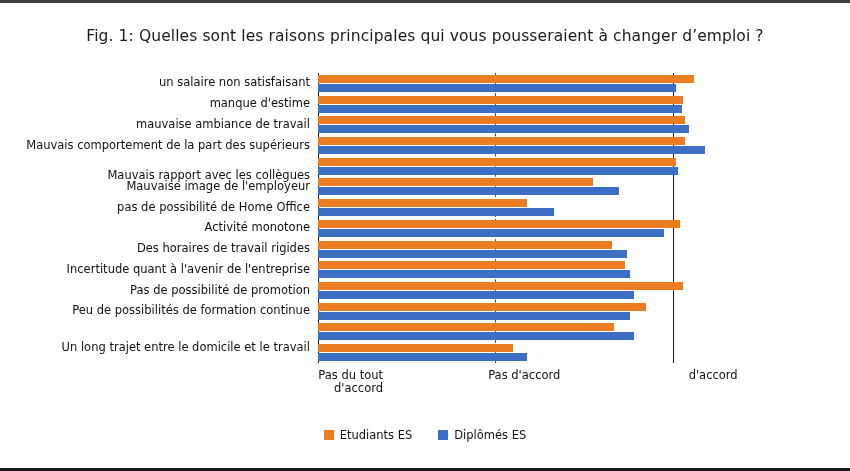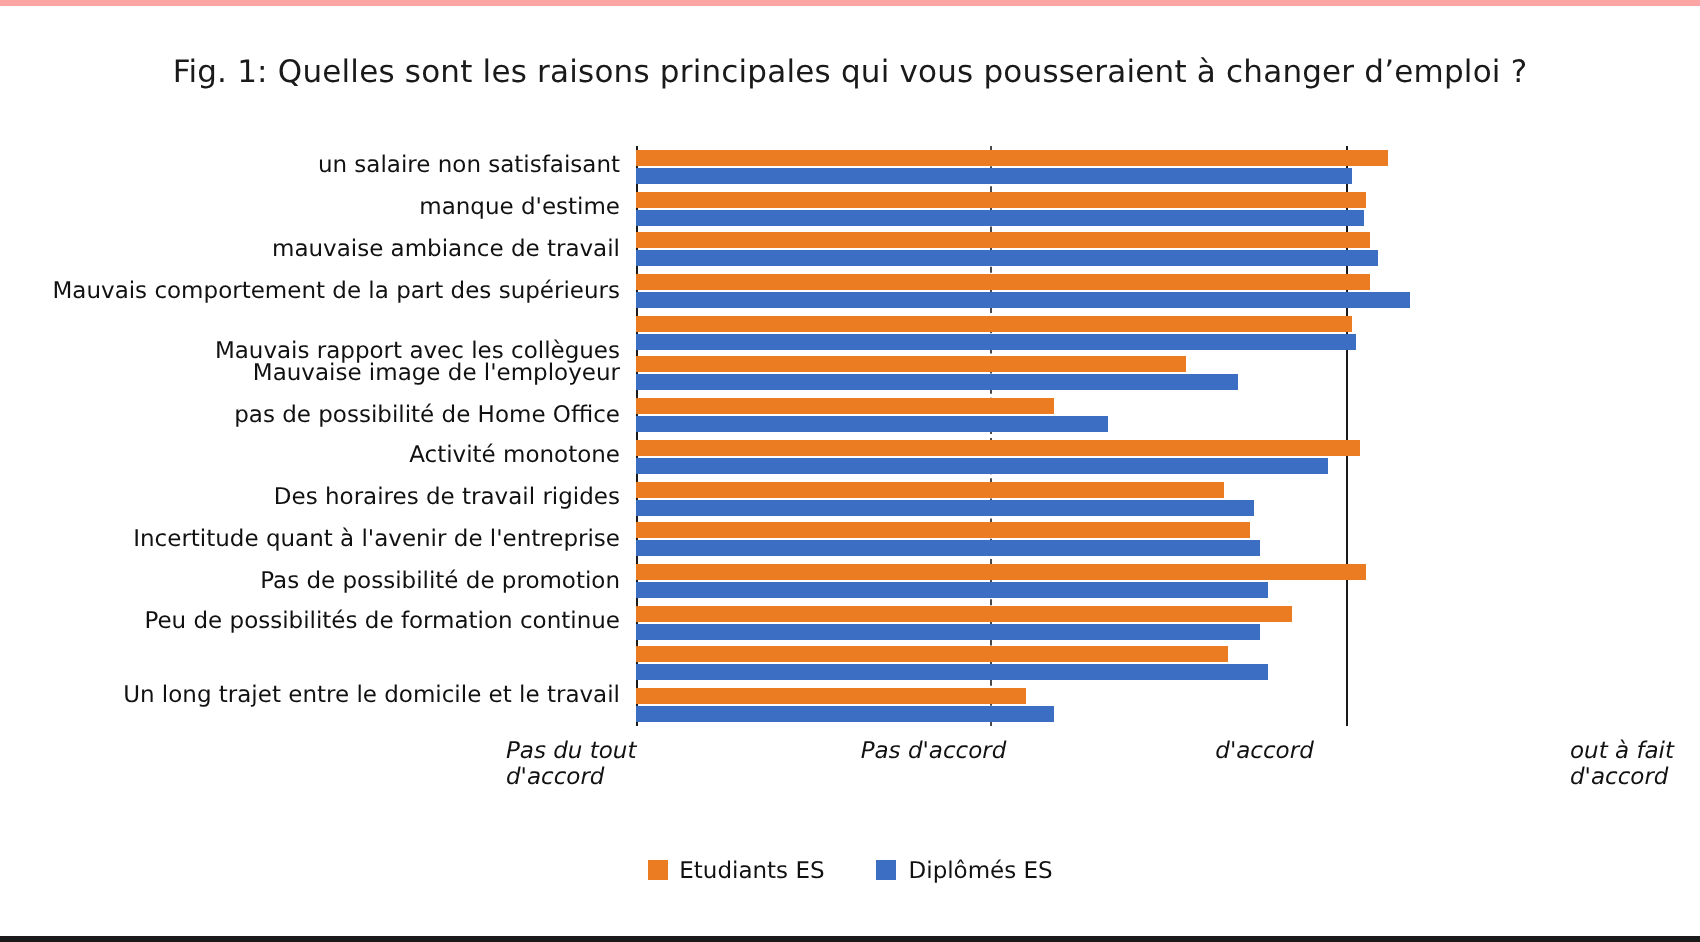"Fig. 1: Quelles sont les" #page { border-top: 3px solid #fca5a5 -> 3px solid #404040 }
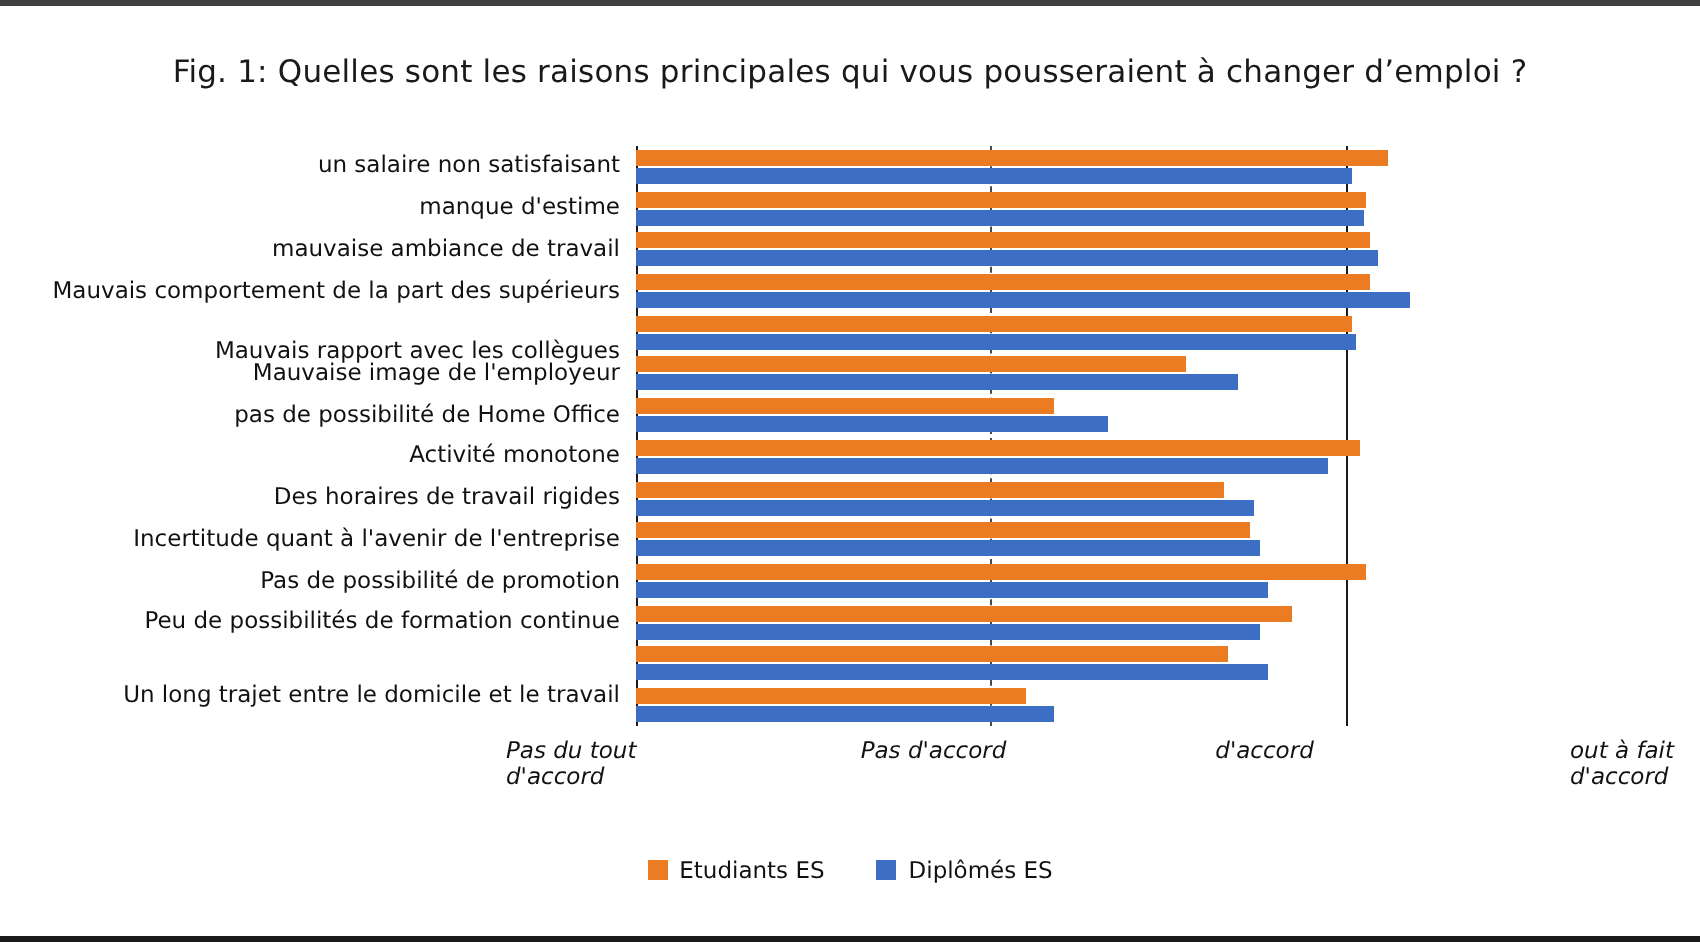"Pas du tout" .axis-label { font-style: italic -> none; text-align: left -> right }
